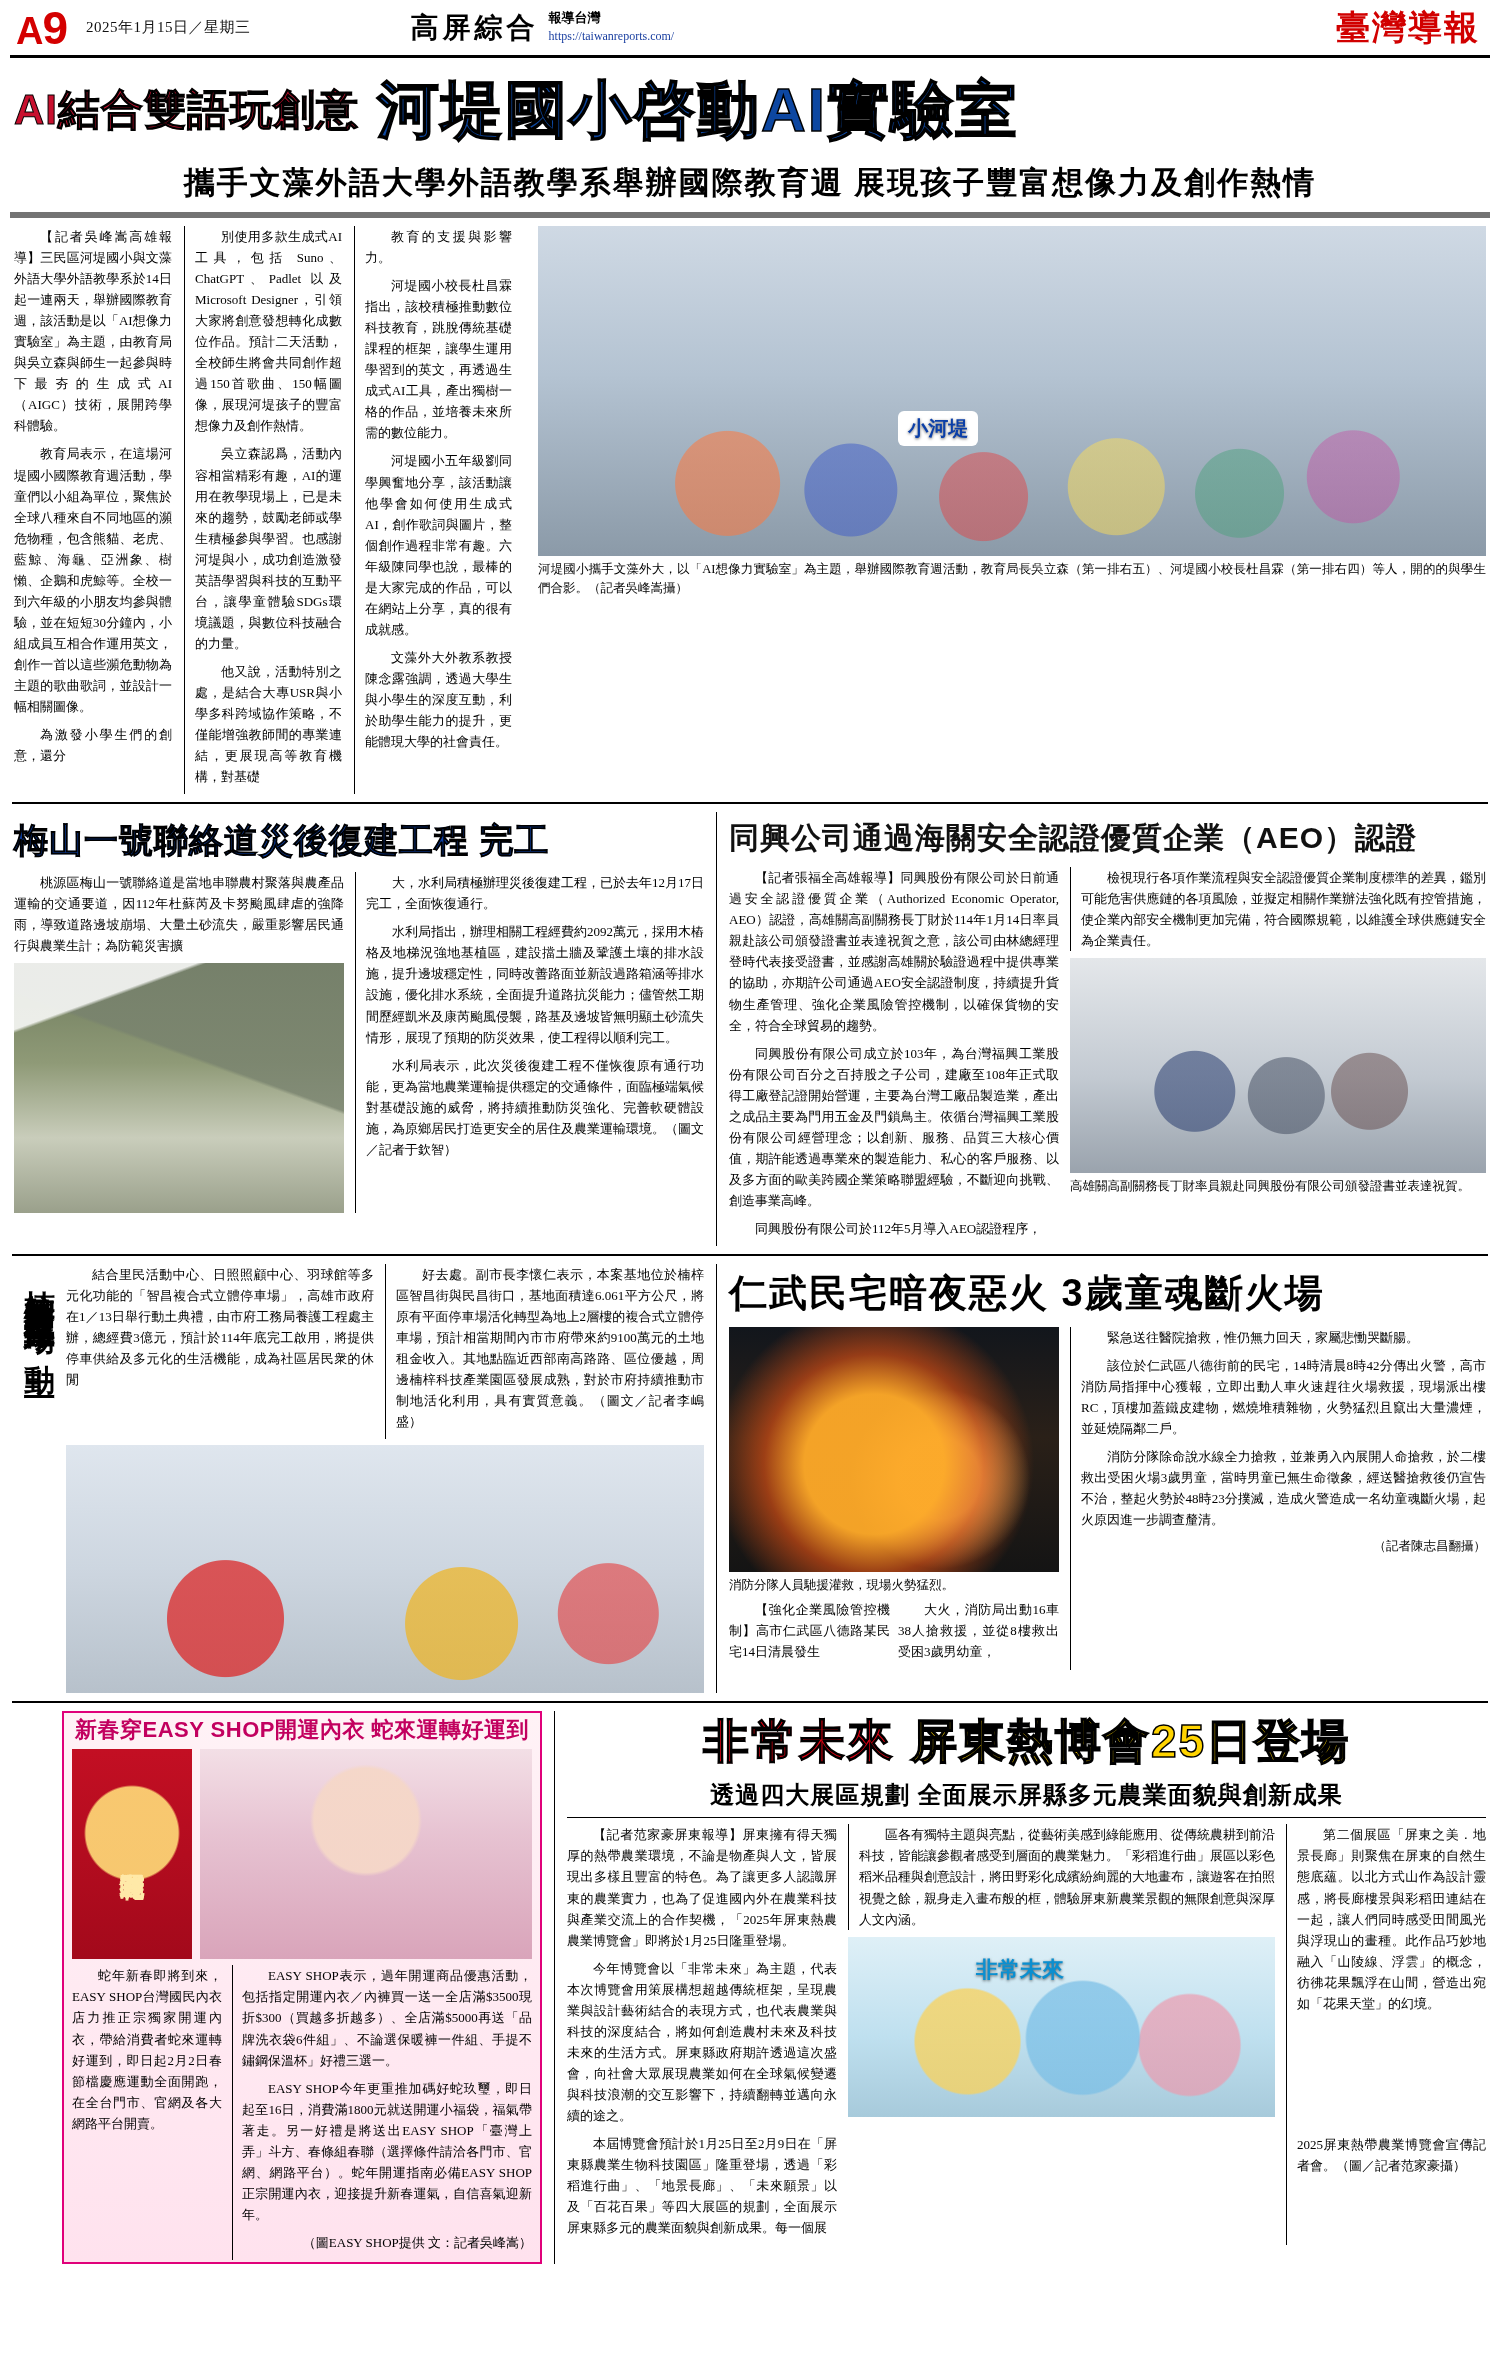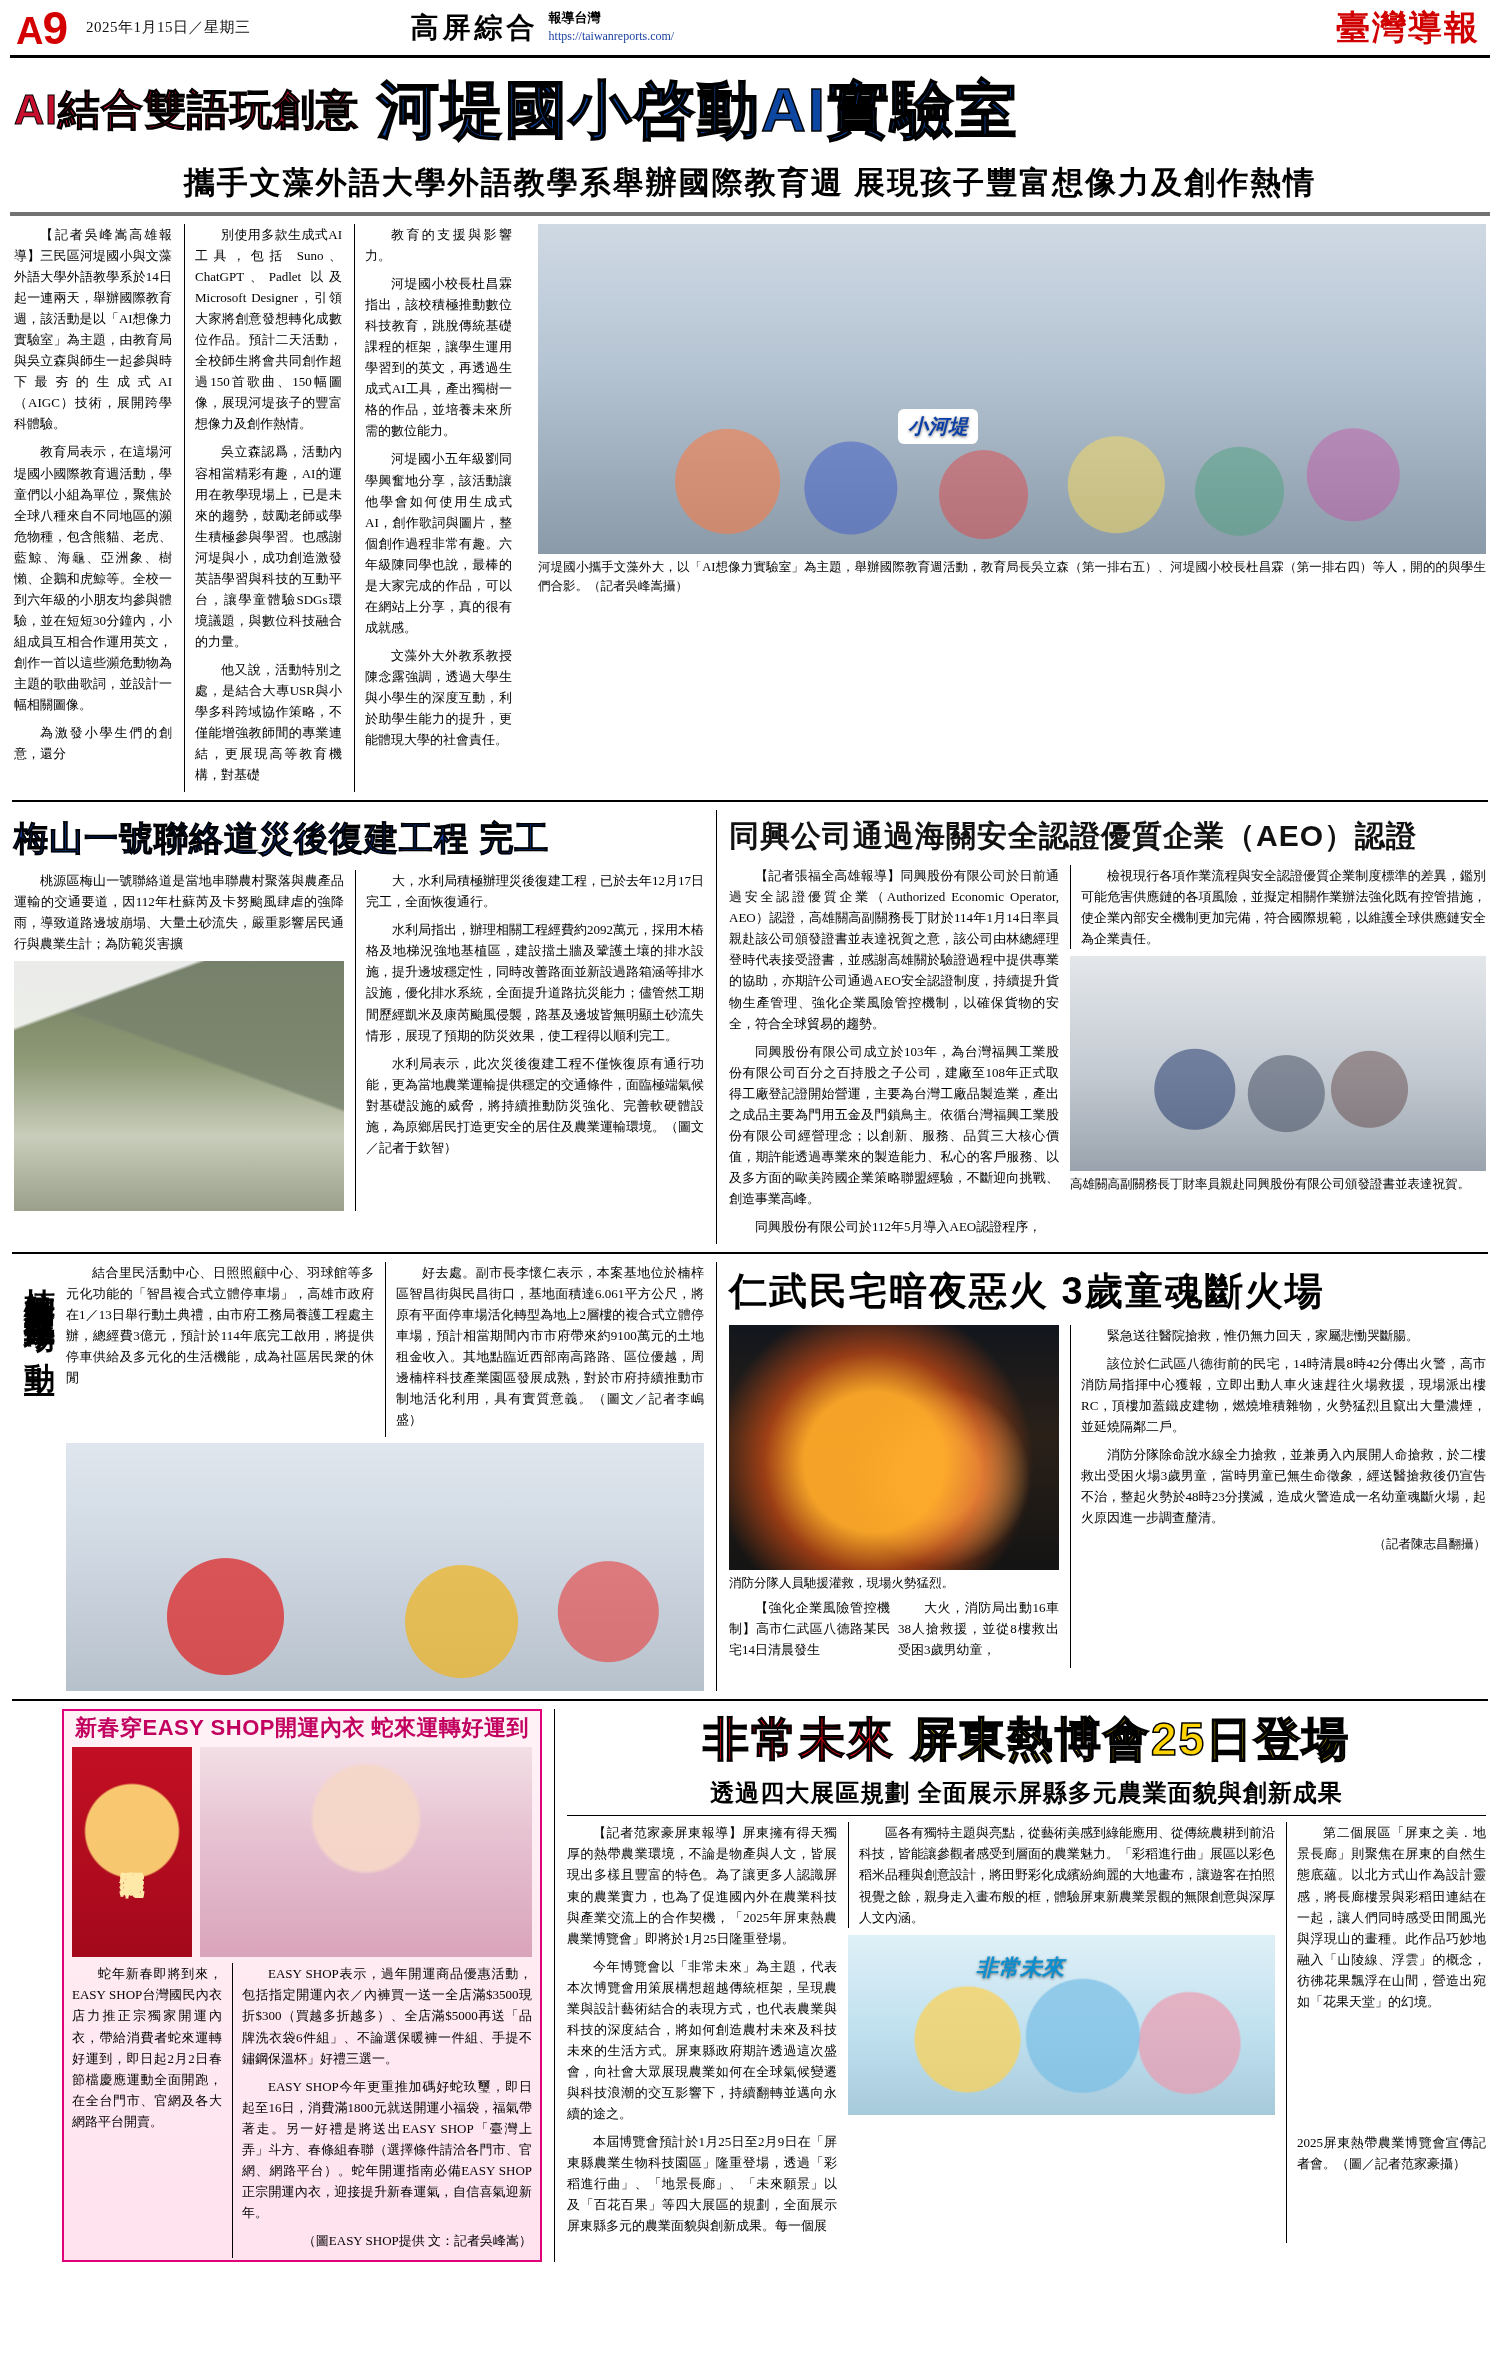"攜手文藻外語大學外語教學系舉辦國際教育週 展現孩子豐富想像力及創作熱情" .lead-sub { border-bottom: 4px solid #737373 -> 6px solid #737373 }
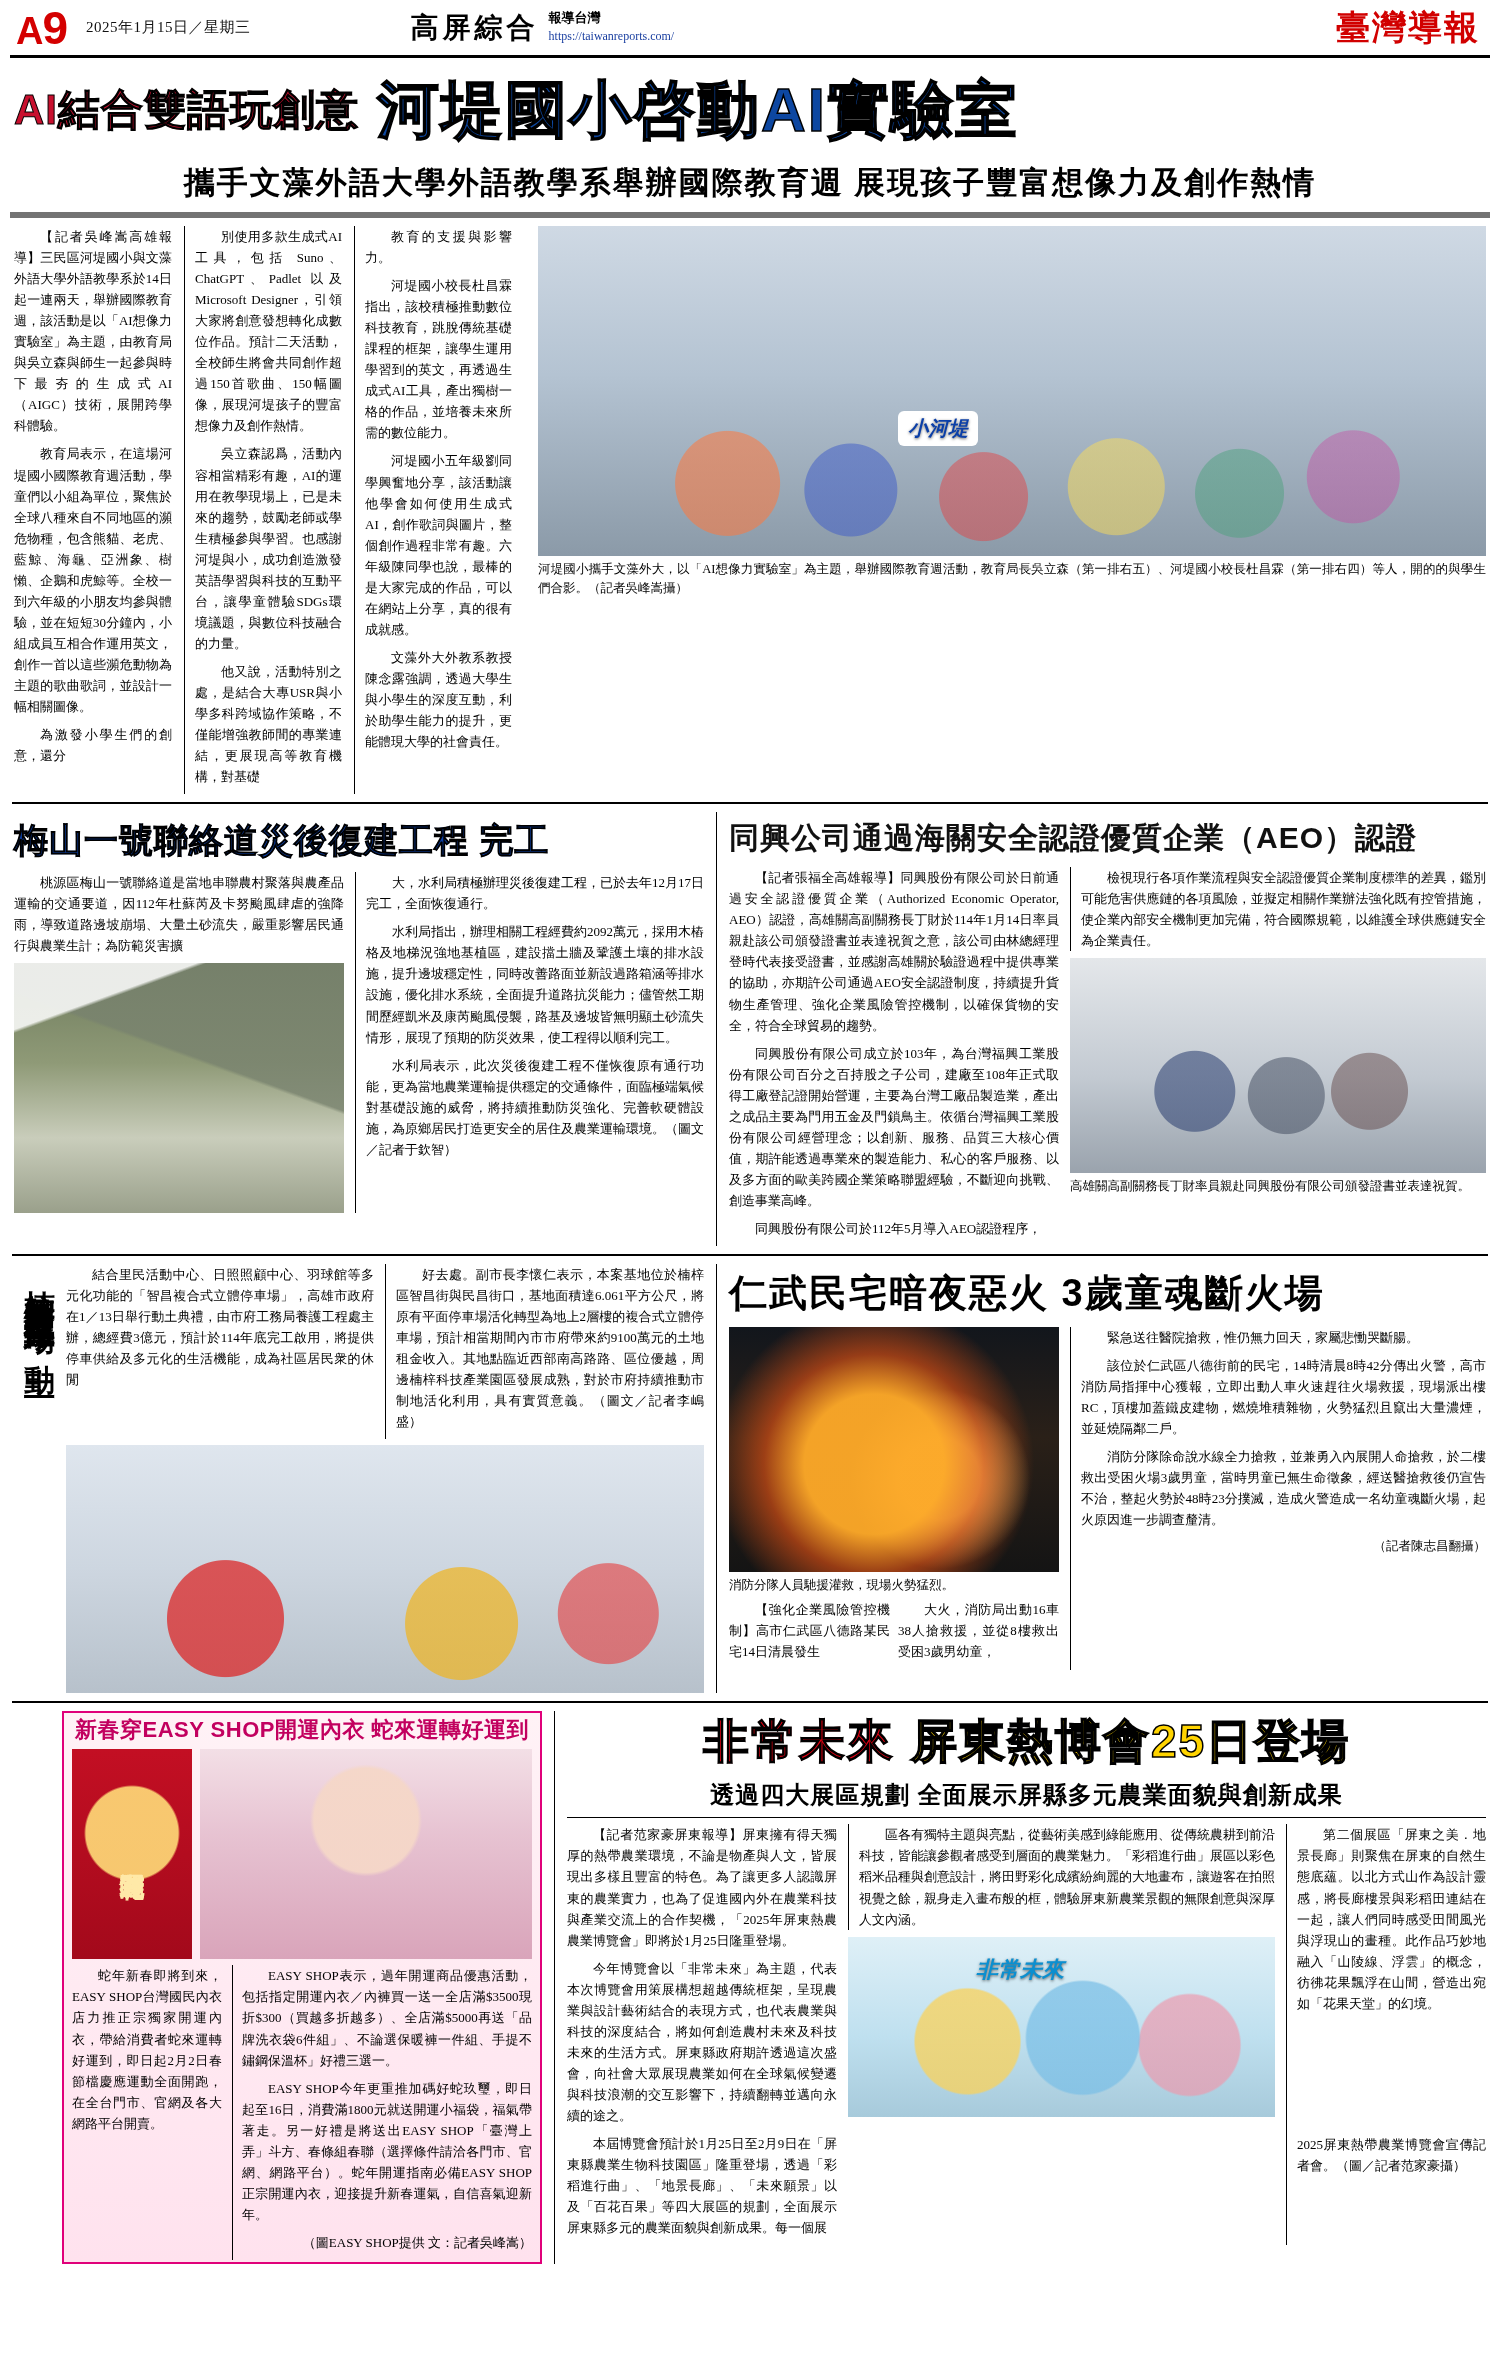"小河堤" .badge-ov { font-style: italic -> none }
